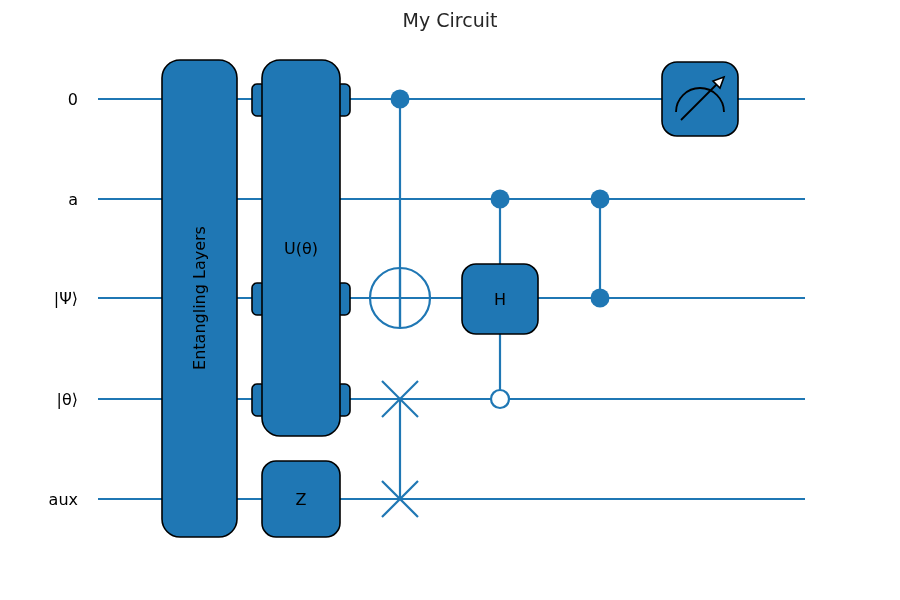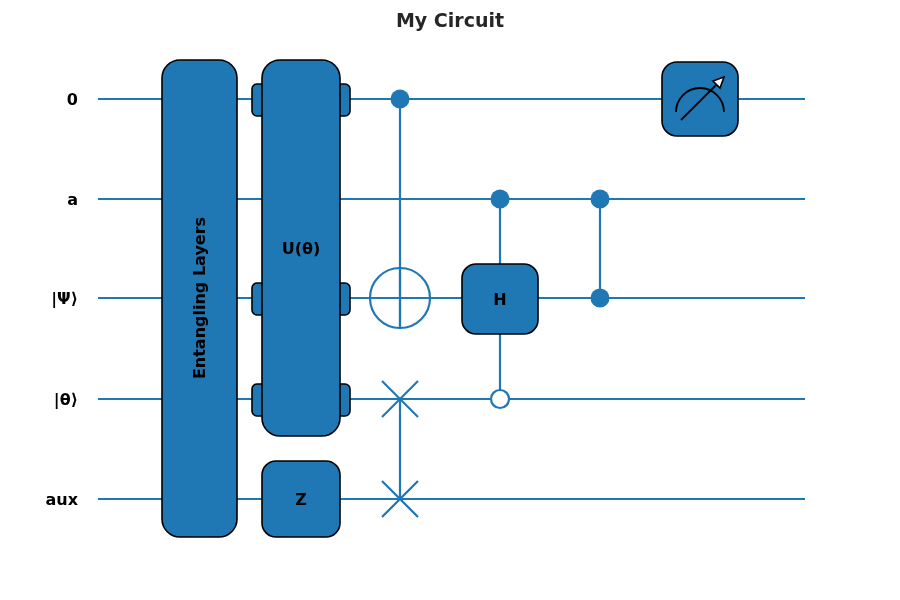"My Circuit" #canvas { font-weight: bold -> none }
